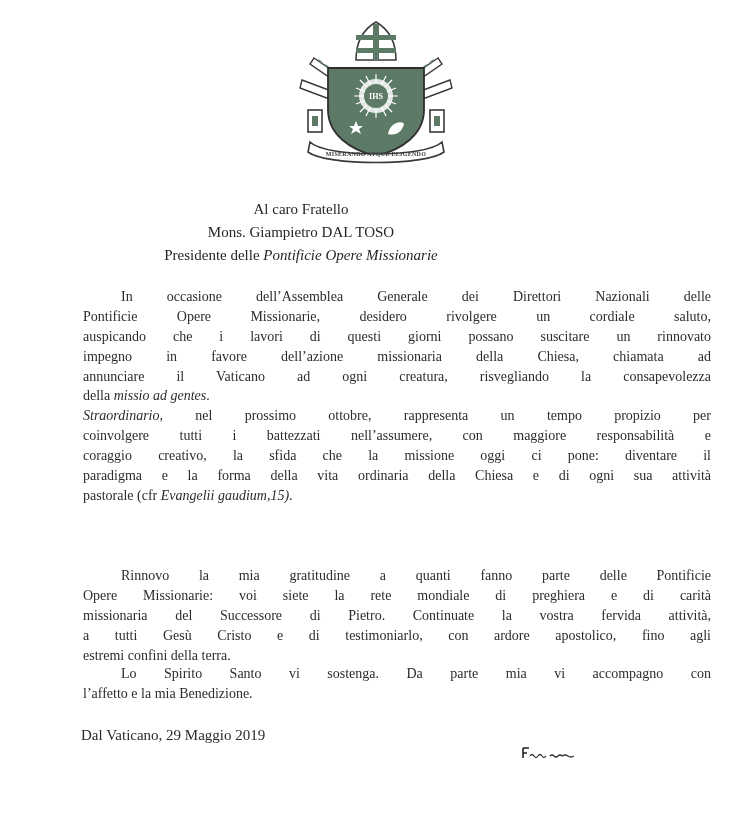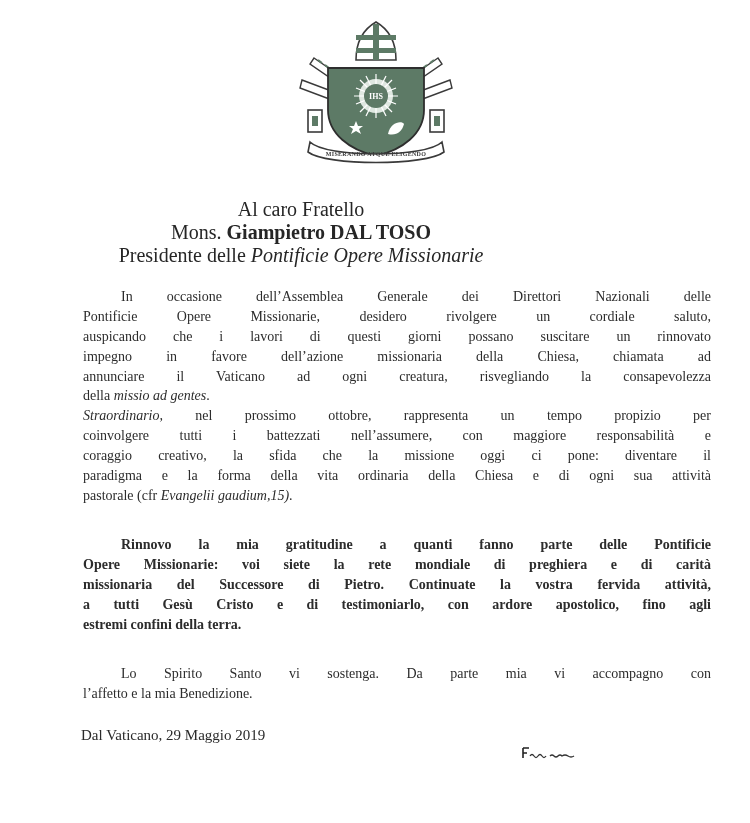"Al caro Fratello" .heading { font-size: 20px -> 15px }
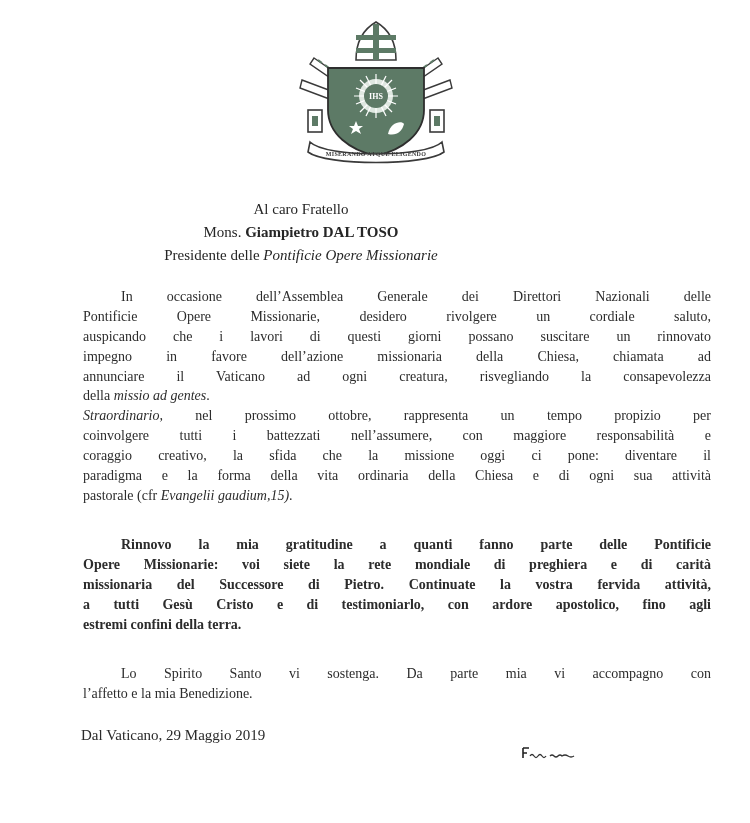"Giampietro DAL TOSO" .heading b { font-weight: bold -> normal }
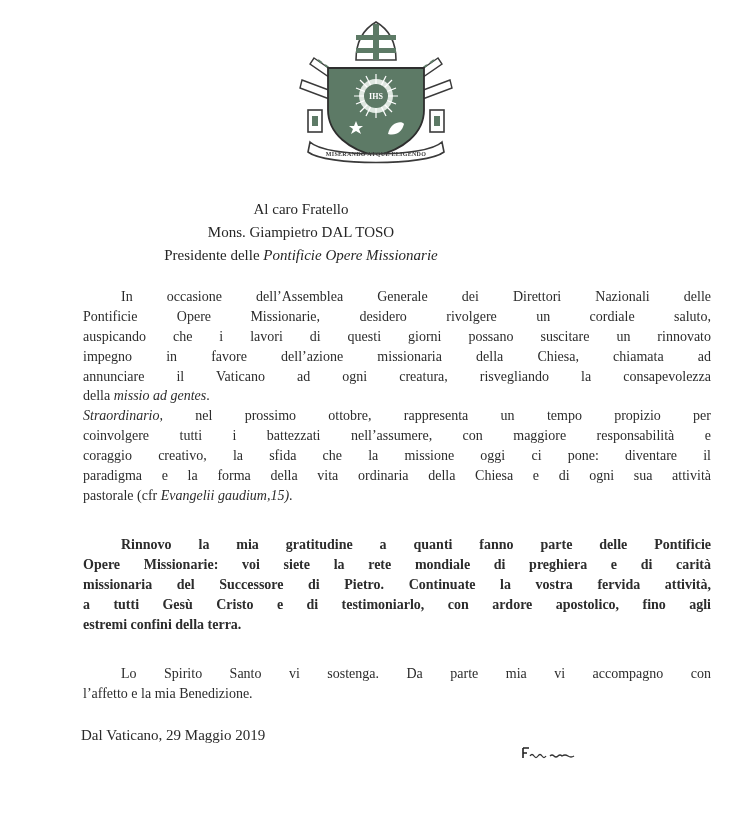"Rinnovo la mia gratitudine a" .p3 { font-weight: bold -> none; top: 535px -> 566px }
